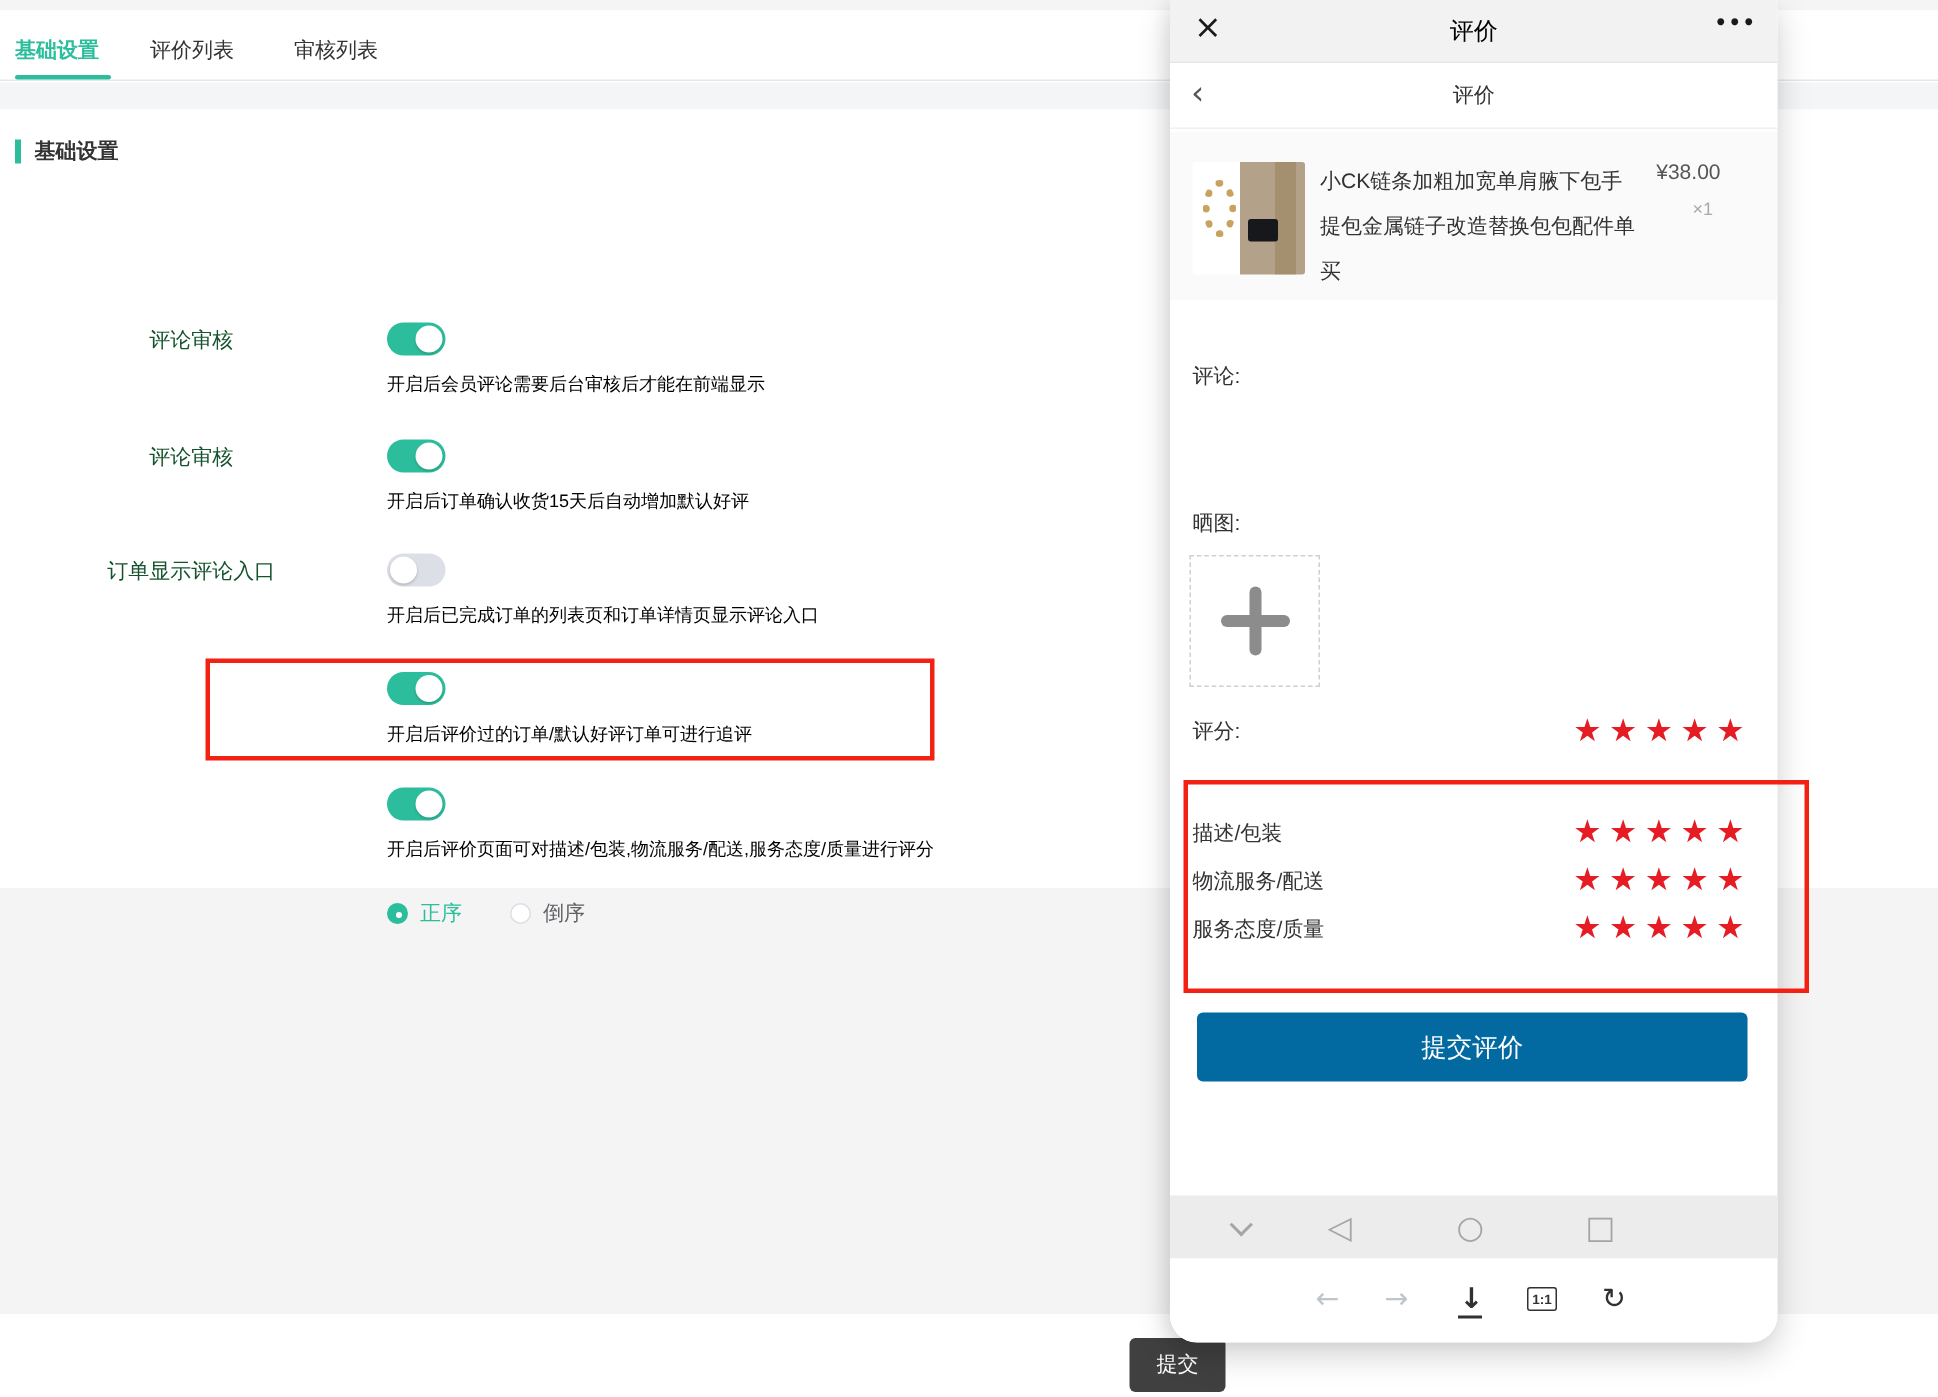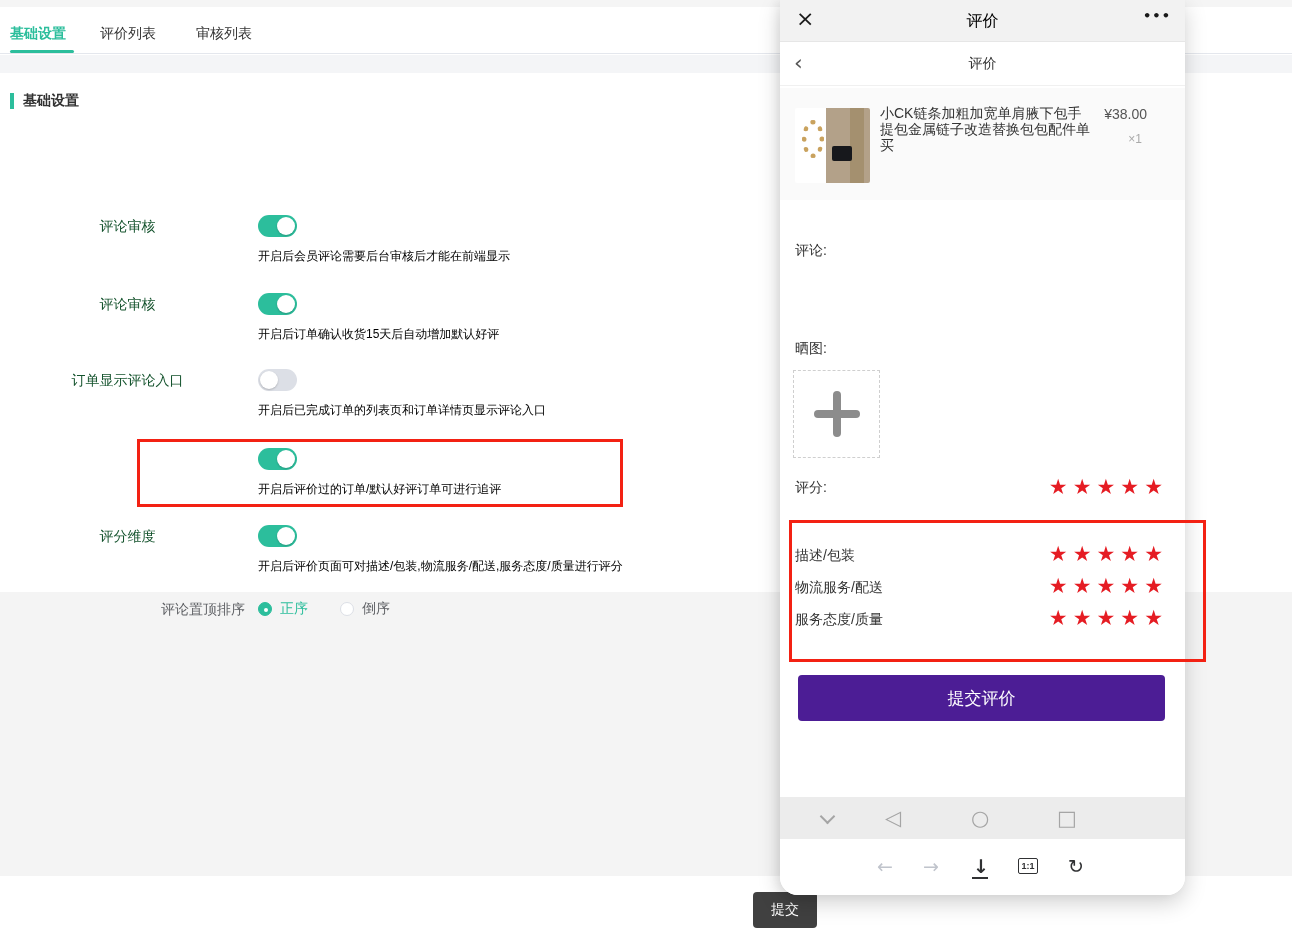"小CK链条加粗加宽单肩腋下包手提包金属链子改造替换包包配件单买" .p-ptitle { line-height: 16px -> 30px }
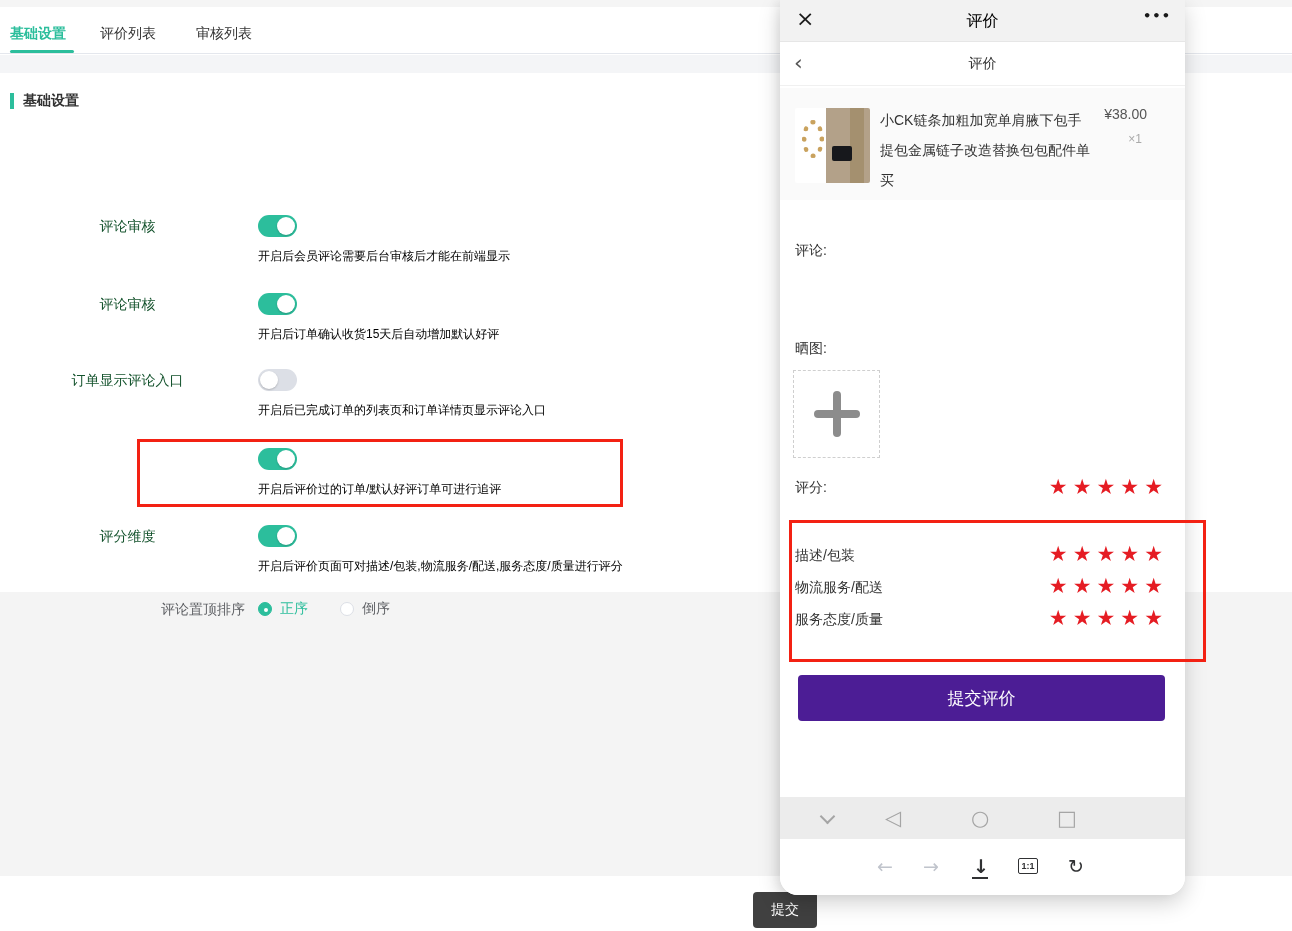"评分维度" div.srow-label { html: <div>评分维度</div> -> none }
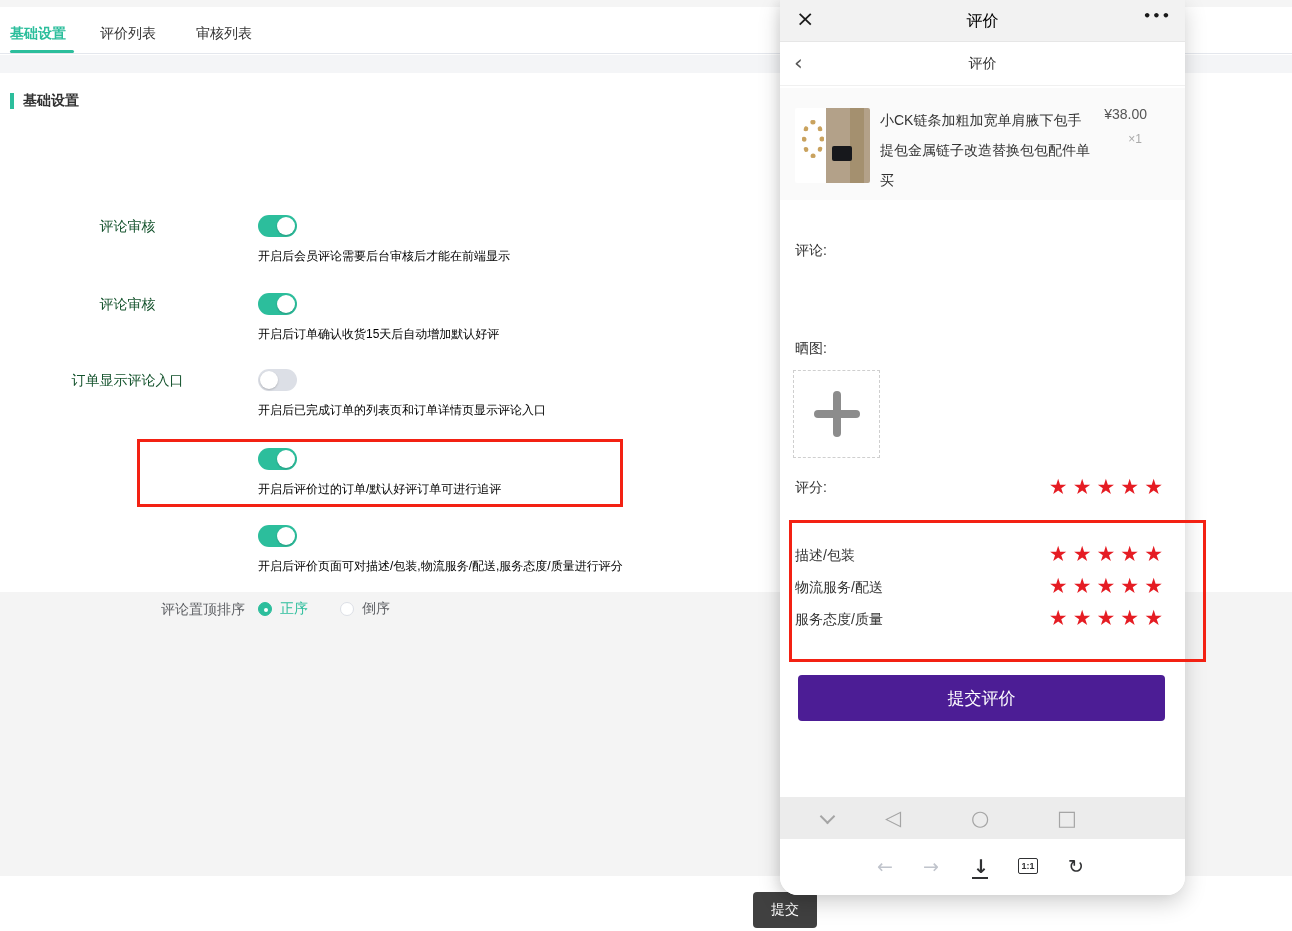"评论置顶排序" div.sort-label { html: <div>评论置顶排序</div> -> none }
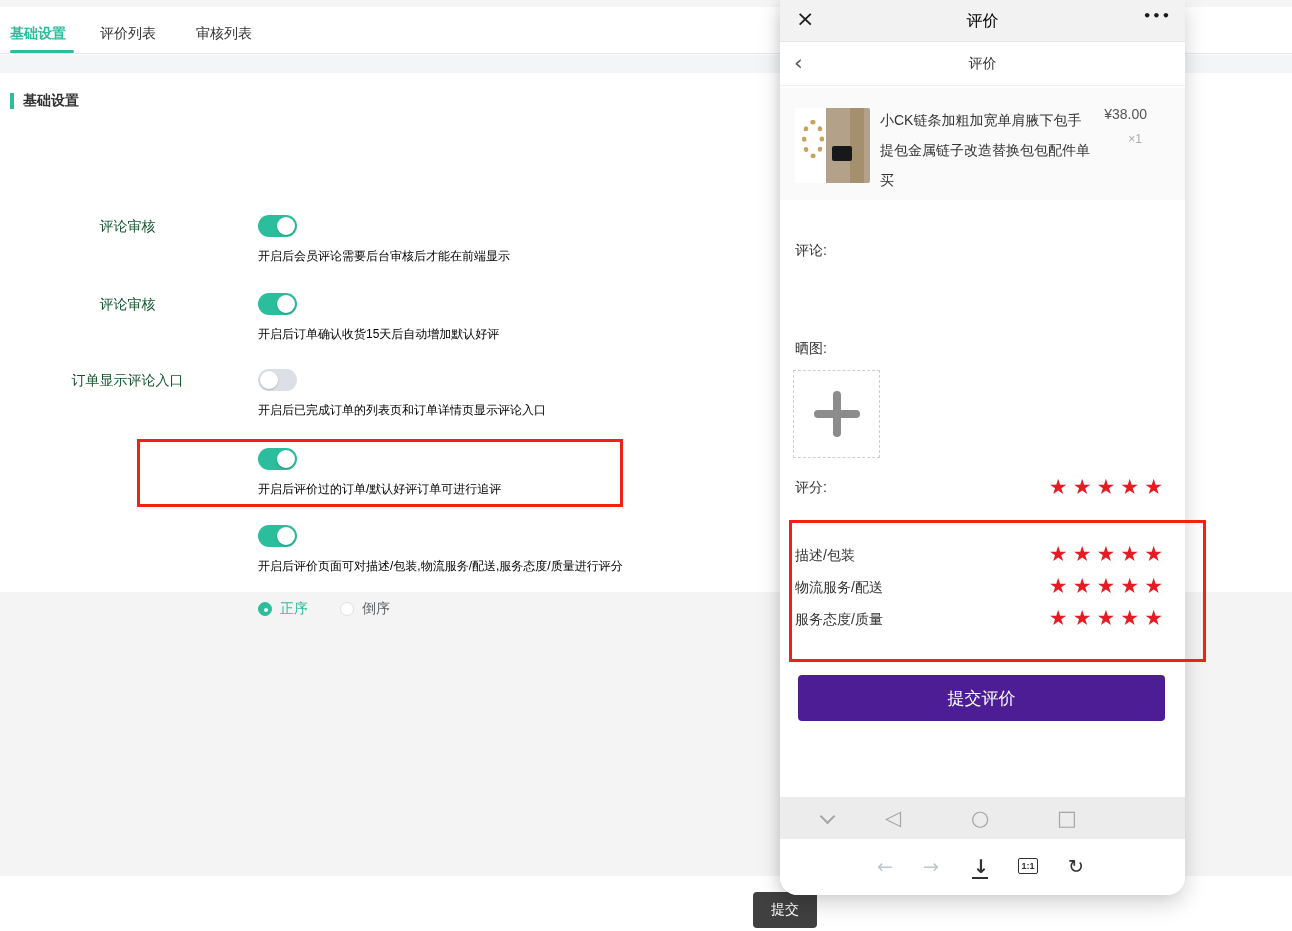"提交评价" .p-submit { background: #4c1d95 -> #0369a1 }
